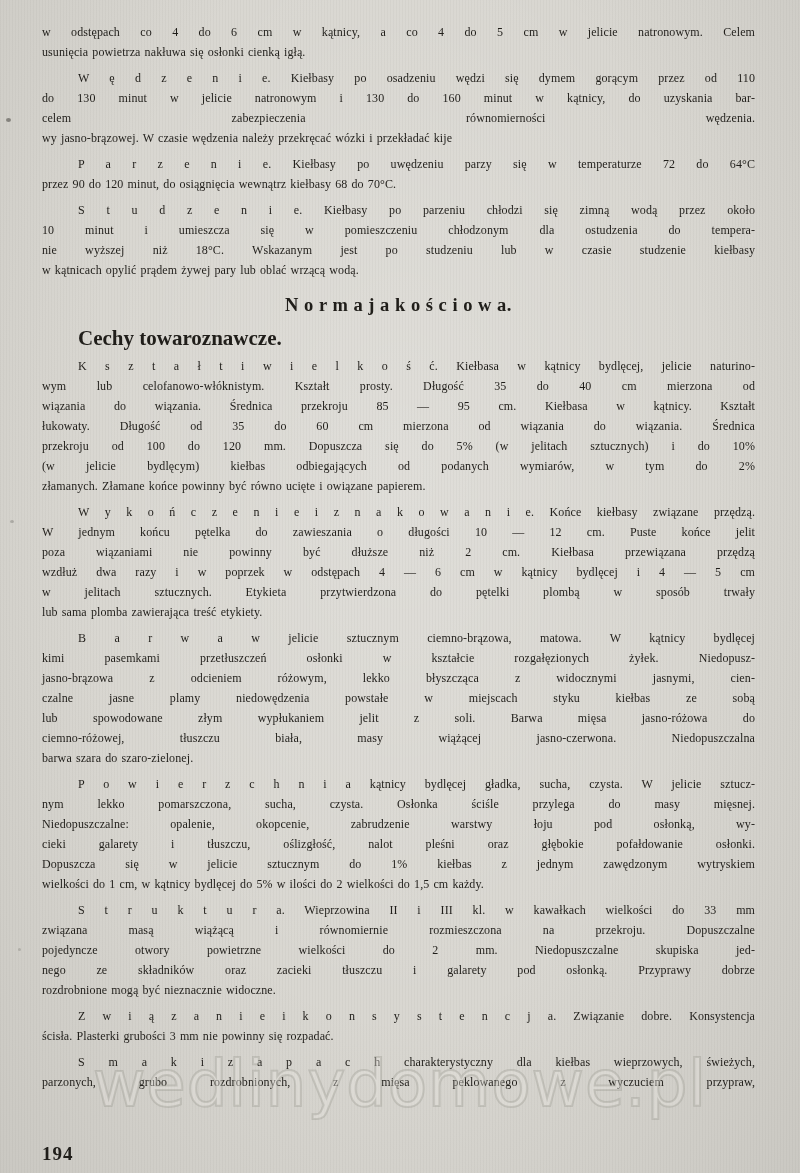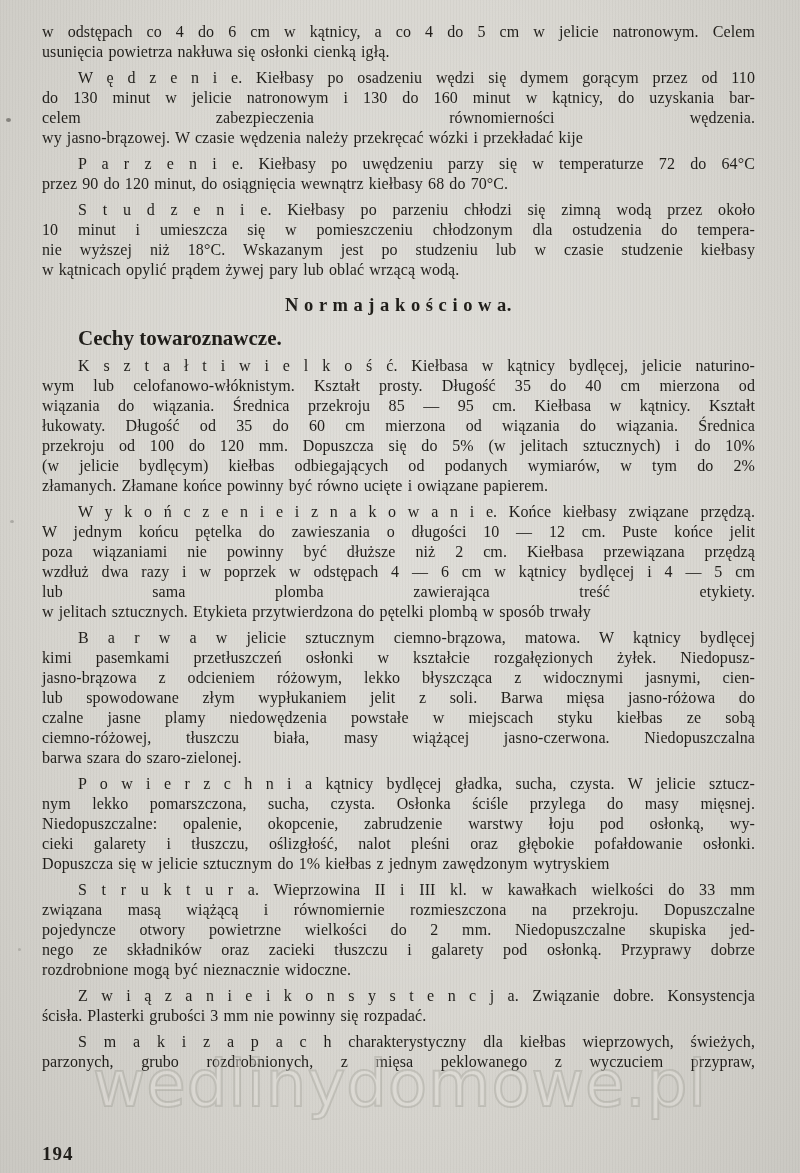"w odstępach co 4 do" .line { font-size: 16px -> 12px }
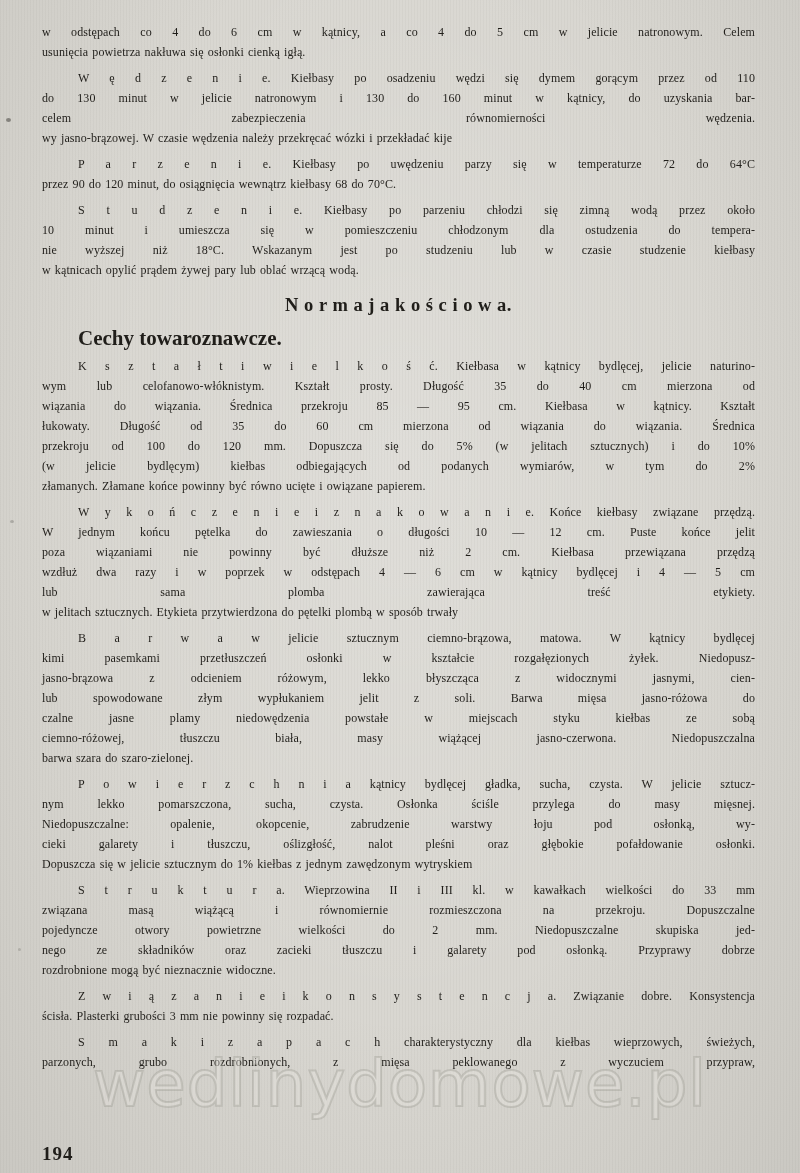"lub sama plomba zawierająca treść" div.line { order: before "w jelitach sztucznych. Etykieta" -> after "w jelitach sztucznych. Etykieta" }
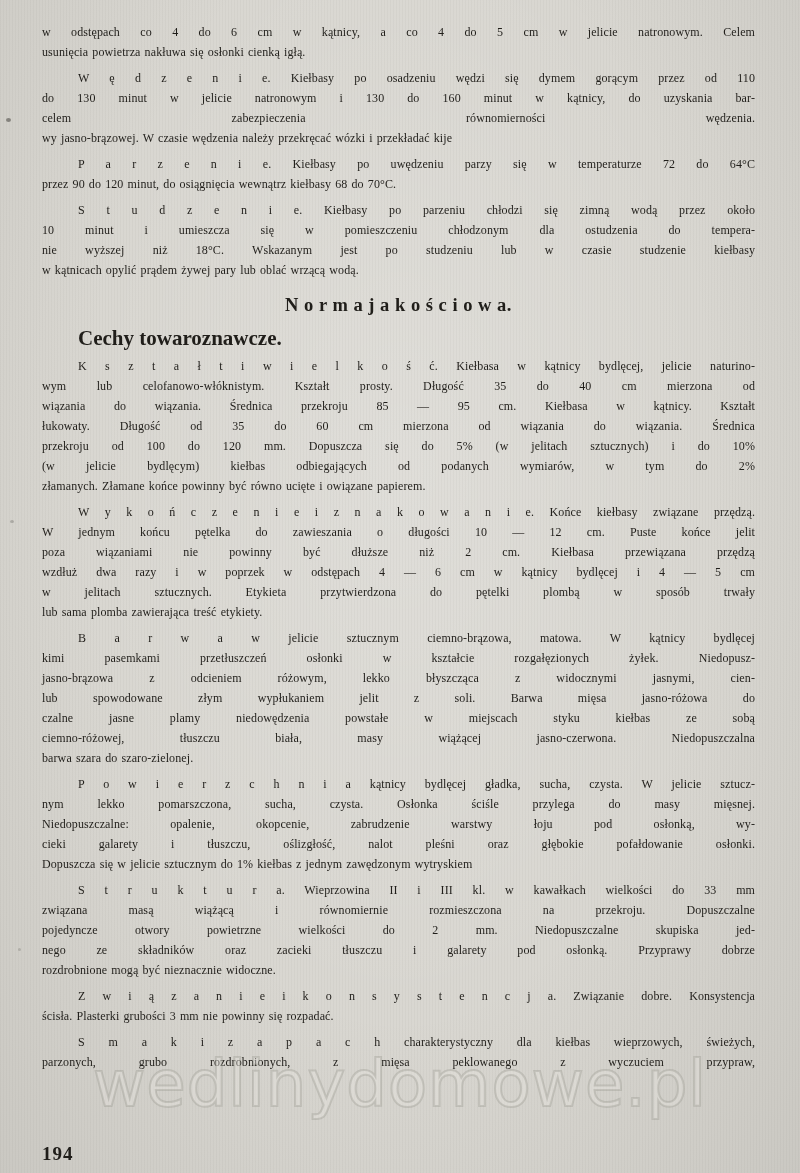"lub spowodowane złym wypłukaniem jelit" div.line { order: before "czalne jasne plamy niedowędzenia" -> after "czalne jasne plamy niedowędzenia" }
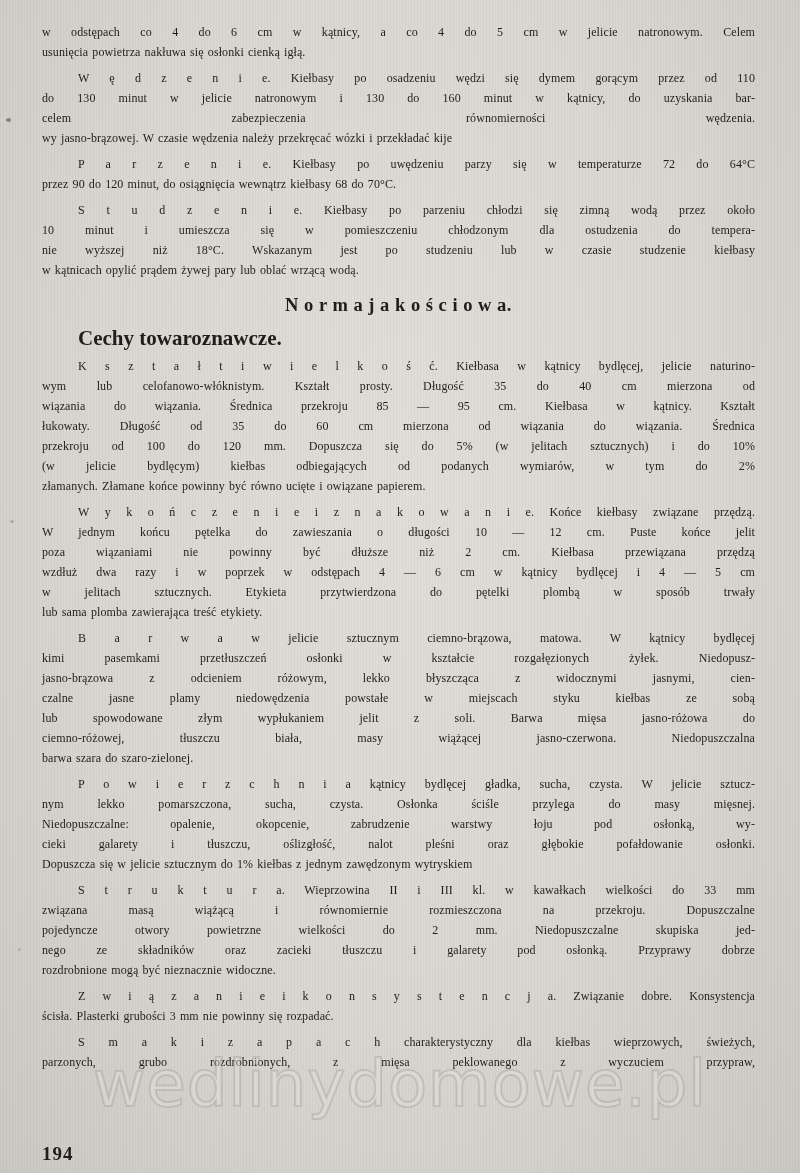"wielkości do 1 cm, w" div.line { html: none -> <div>wielkości do 1 cm, w kątnicy bydlęcej do 5% w ilości do 2 wielkości do 1,5 cm każdy.</div> }
